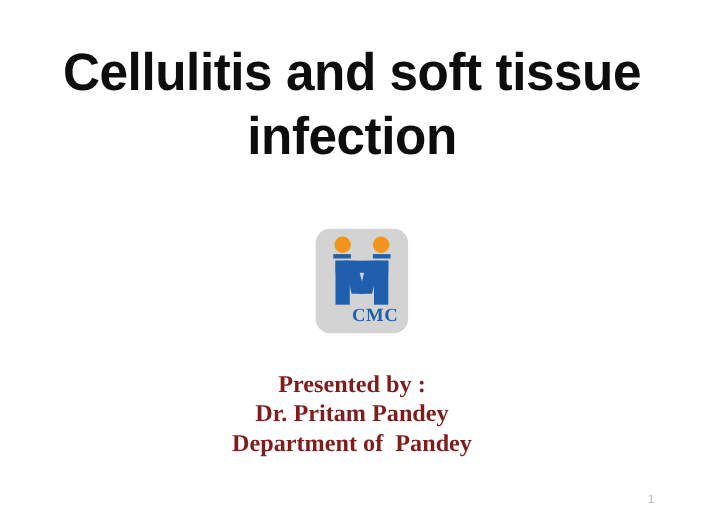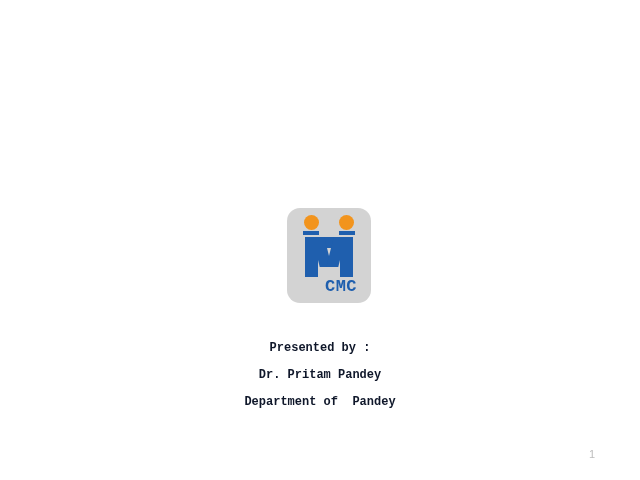"Cellulitis and soft tissue" div { html: none -> <div> <div>Cellulitis and soft tissue</div> <div>infection</div> </div> }
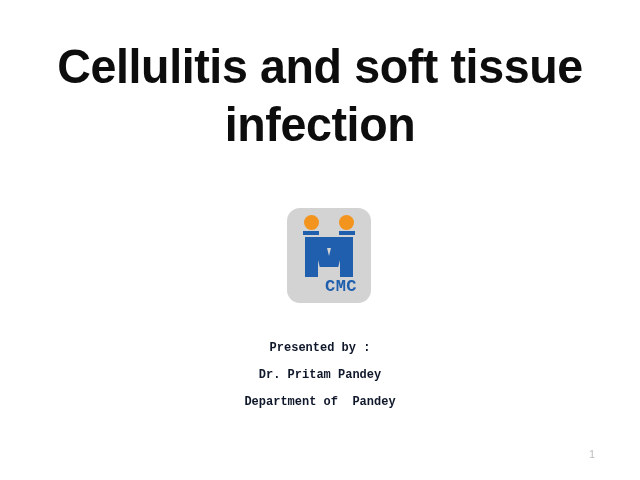"CMC" #logo-text { font-family: Liberation Mono, monospace -> Liberation Serif, serif }
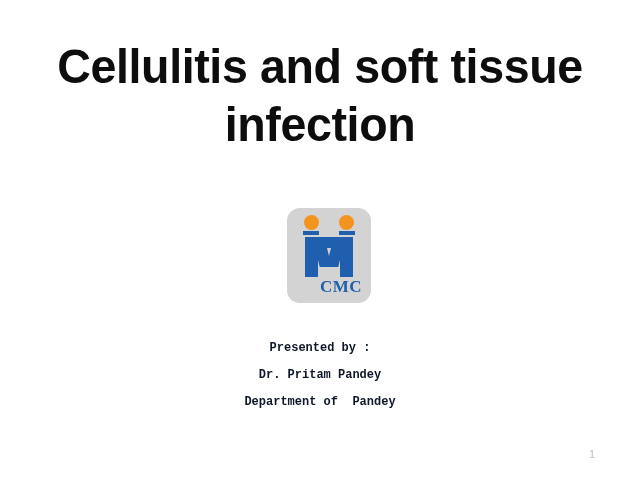"Presented by :" .presenter-line { color: #0f172a -> #7f1d1d; font-family: Liberation Mono, monospace -> Liberation Serif, serif; font-size: 12px -> 22px }
